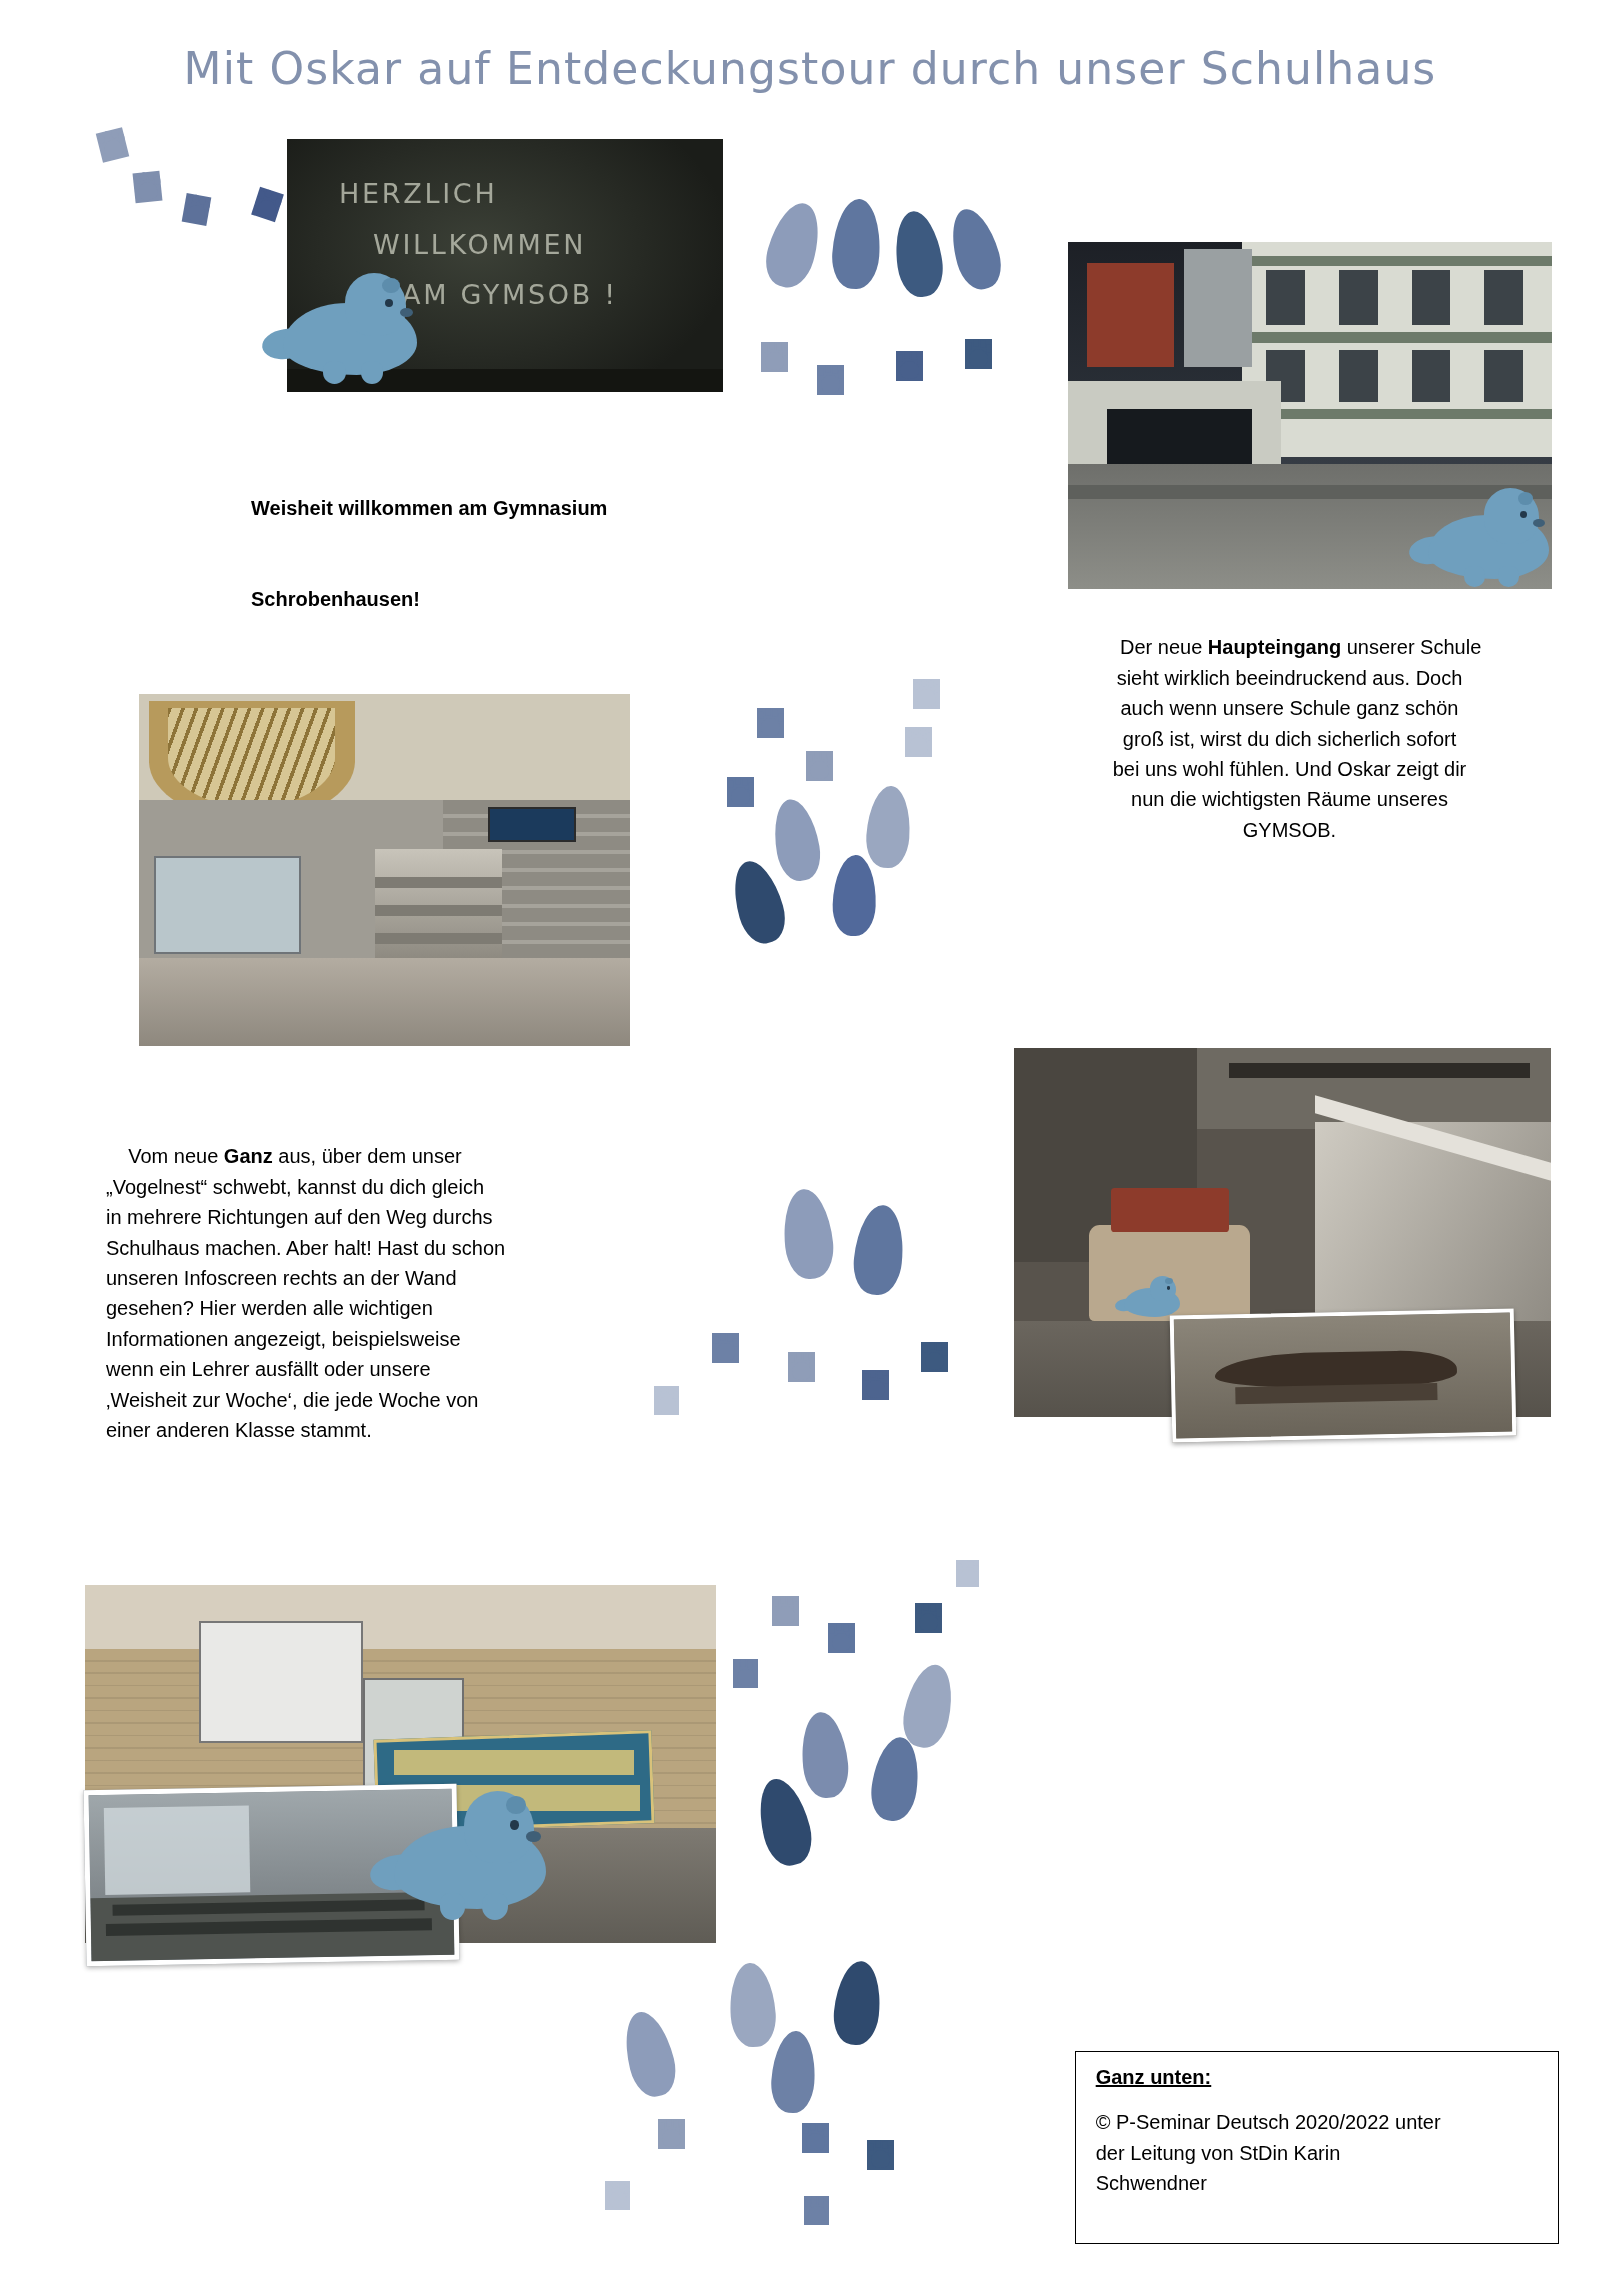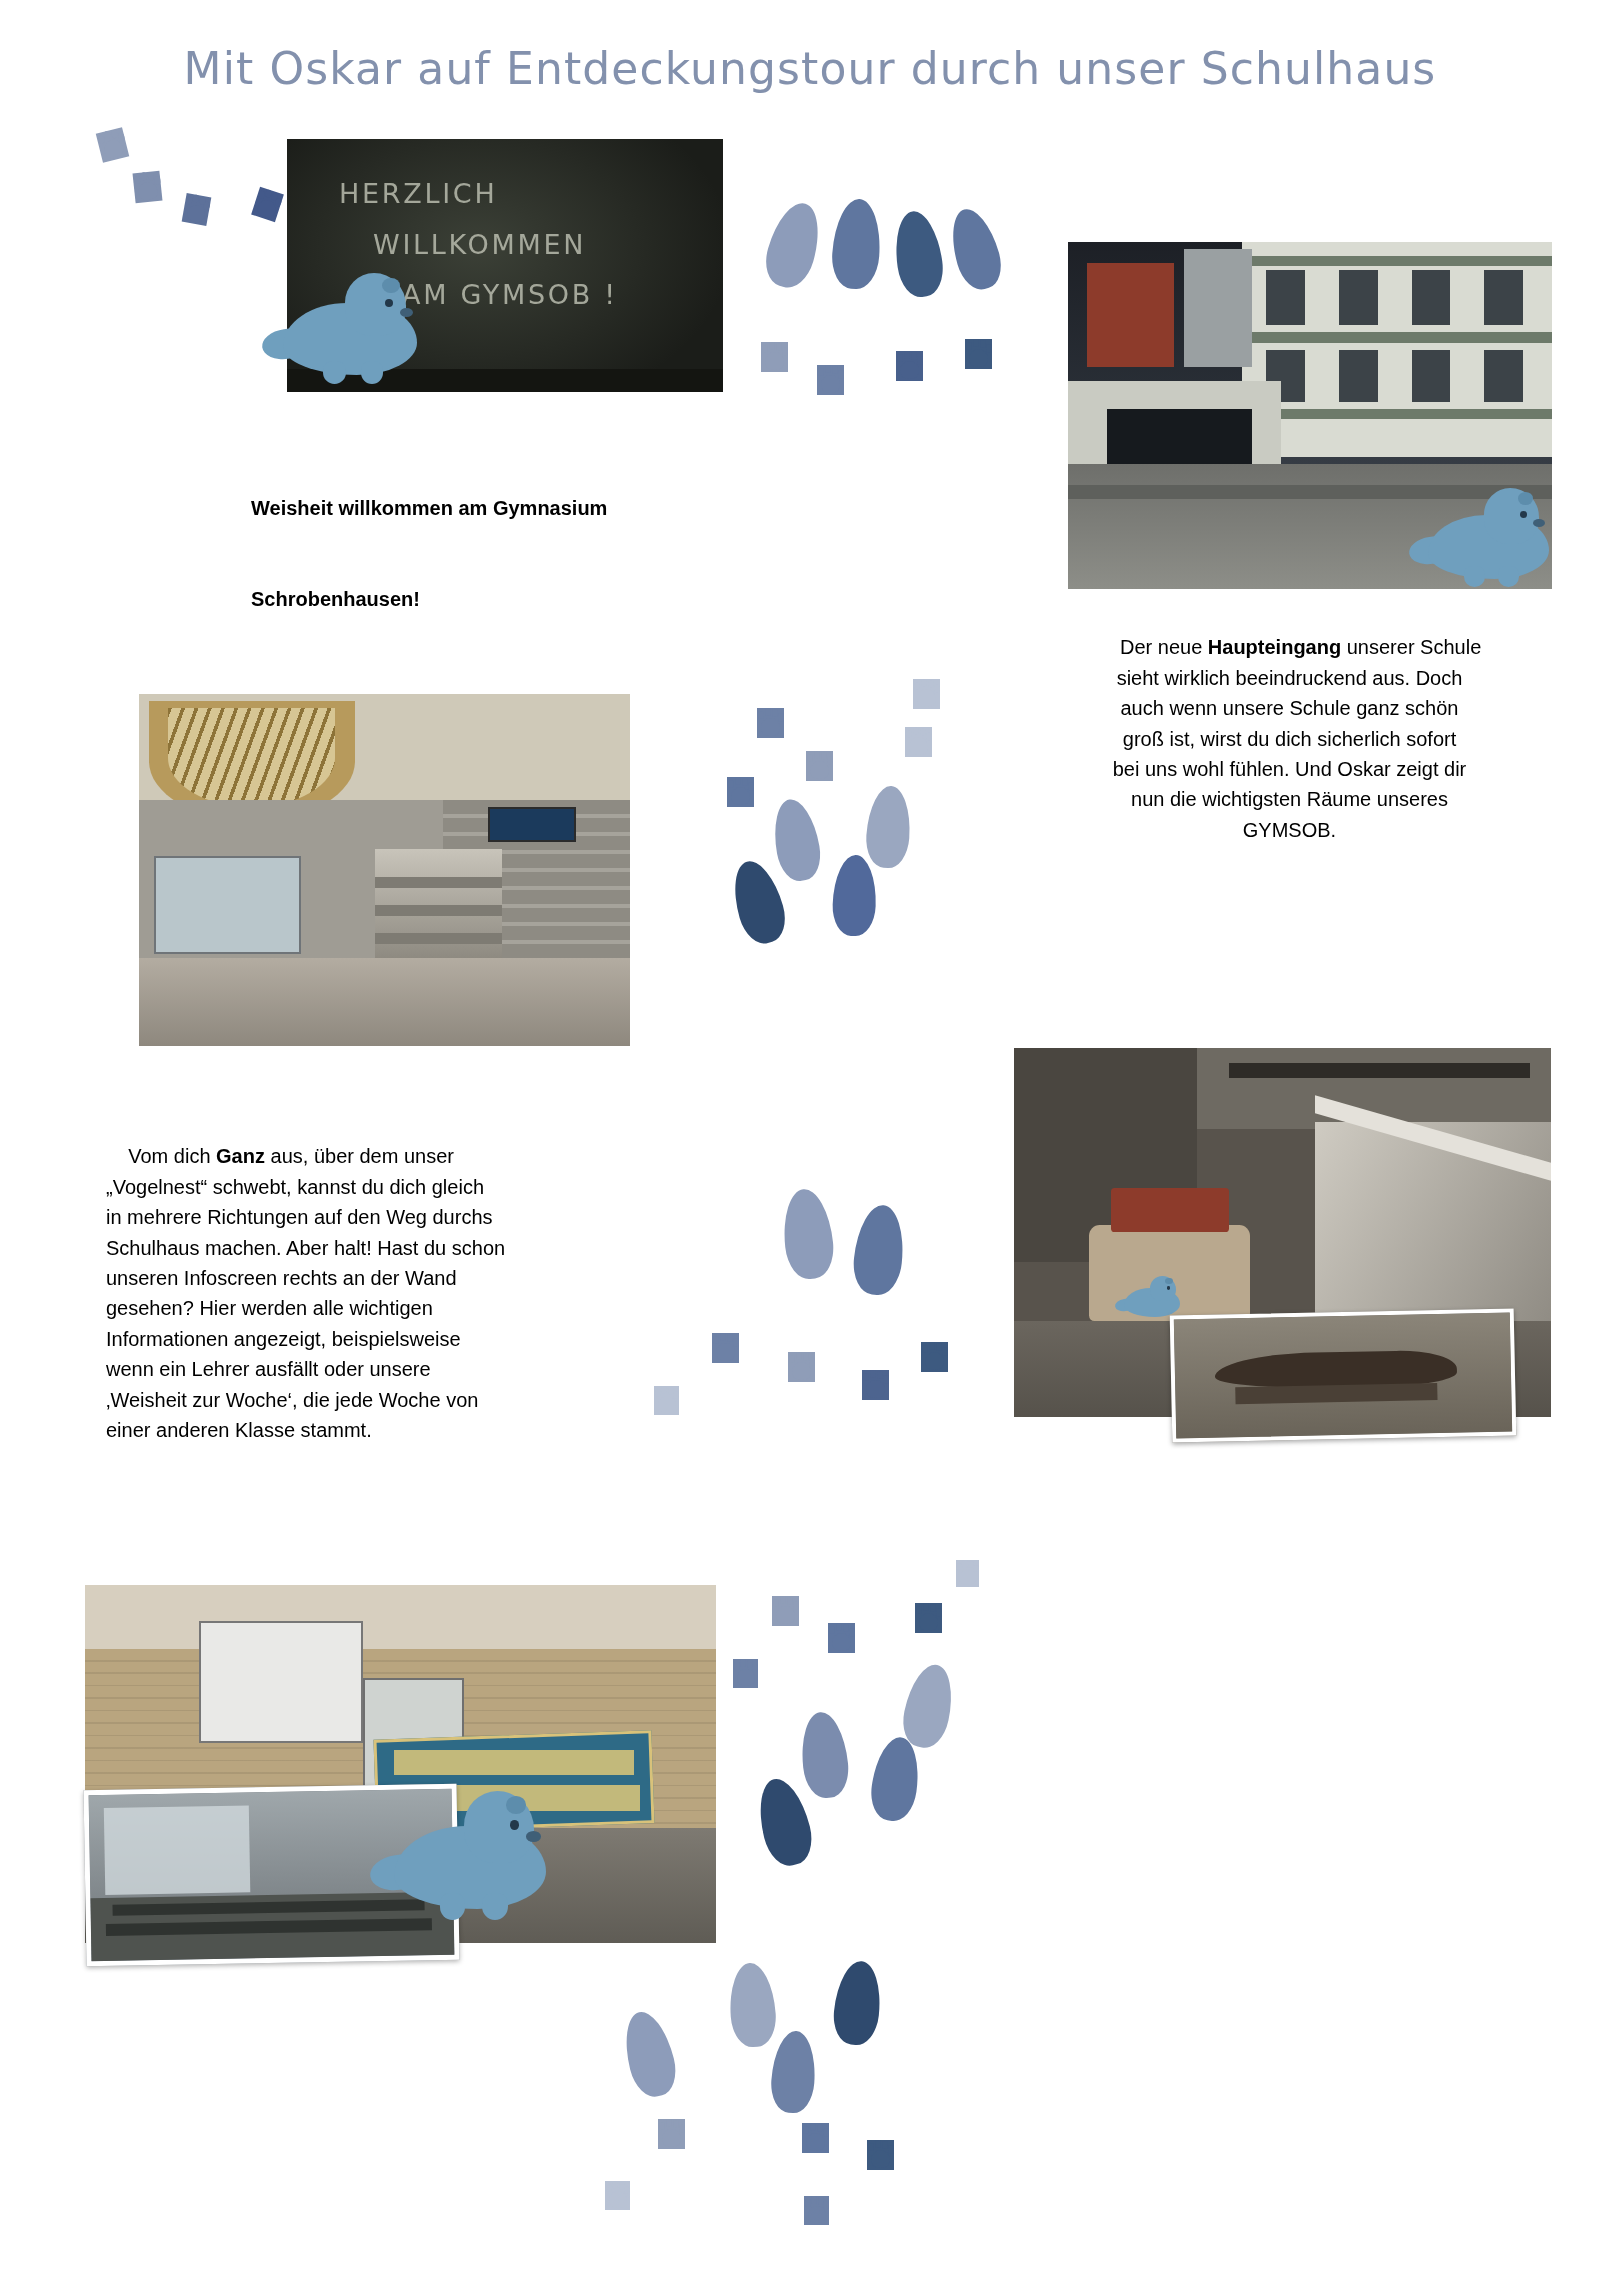"Vom dich" span { text: dich -> neue }
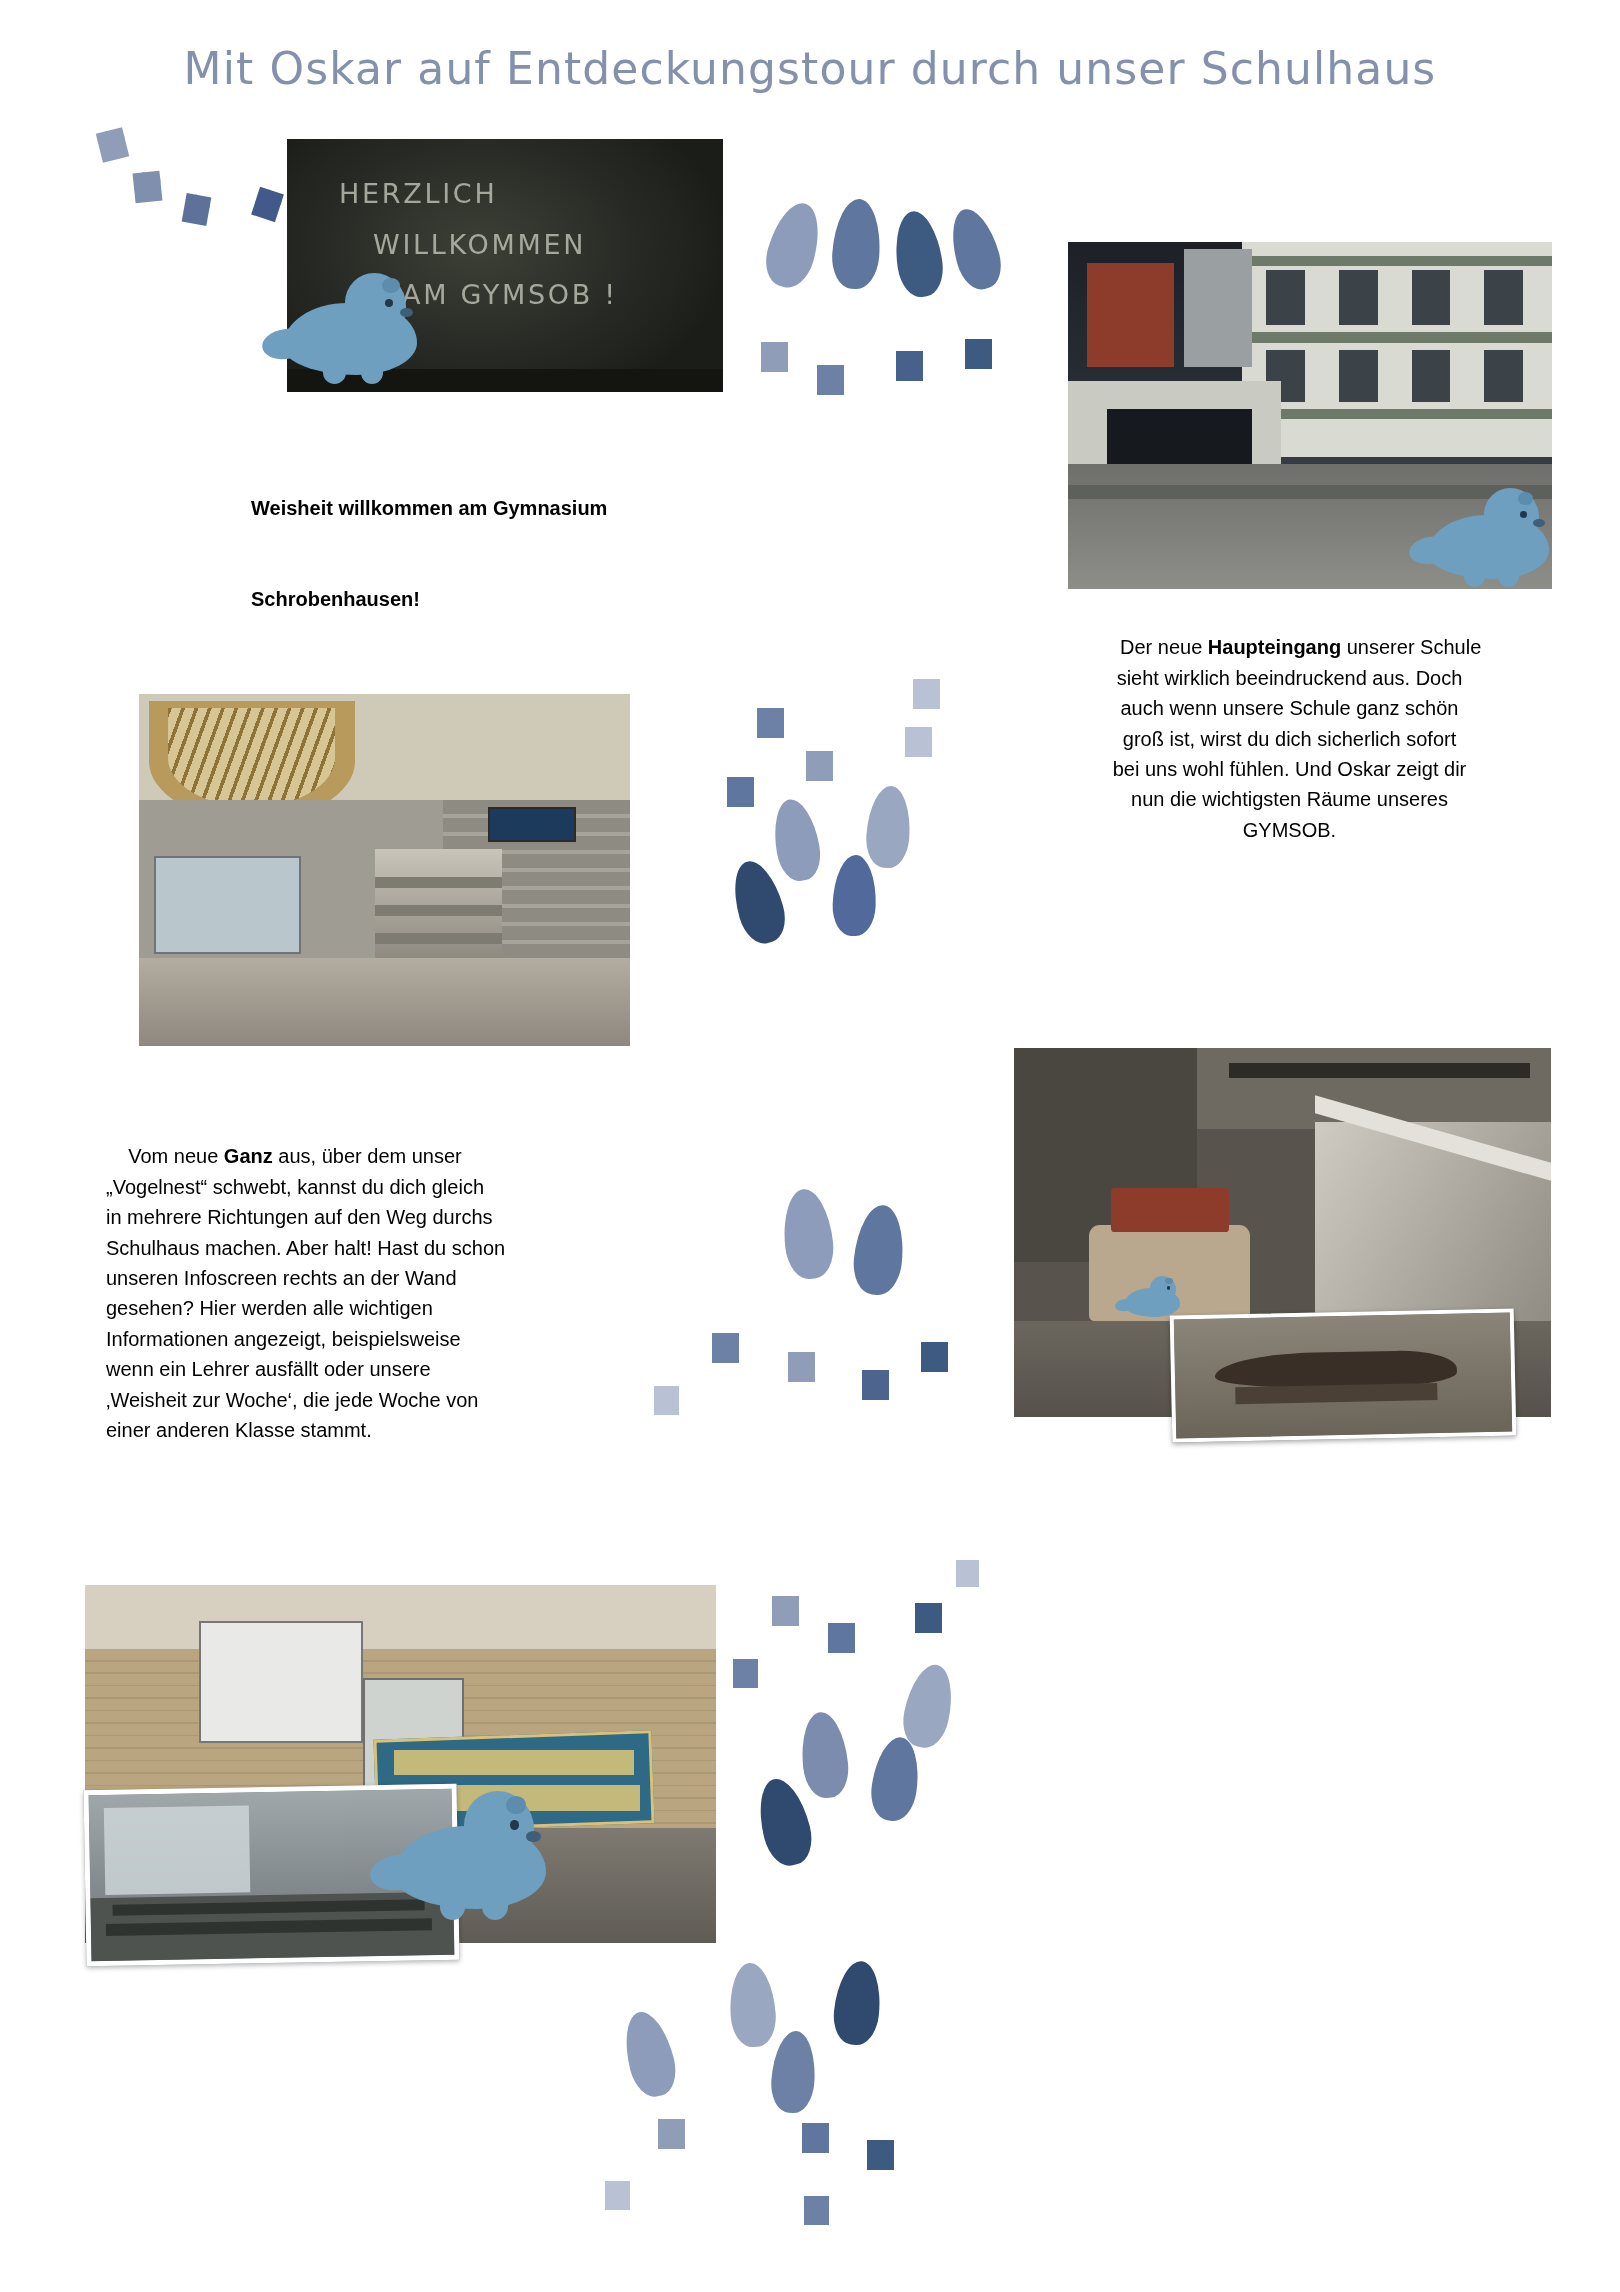"Ganz unten:" div.footer-box { html: none -> <div> <div>Ganz unten:</div> <div>© P-Seminar Deutsch 2020/2022 unter der Leitung von StDin Karin Schwendner</div> </div> }
